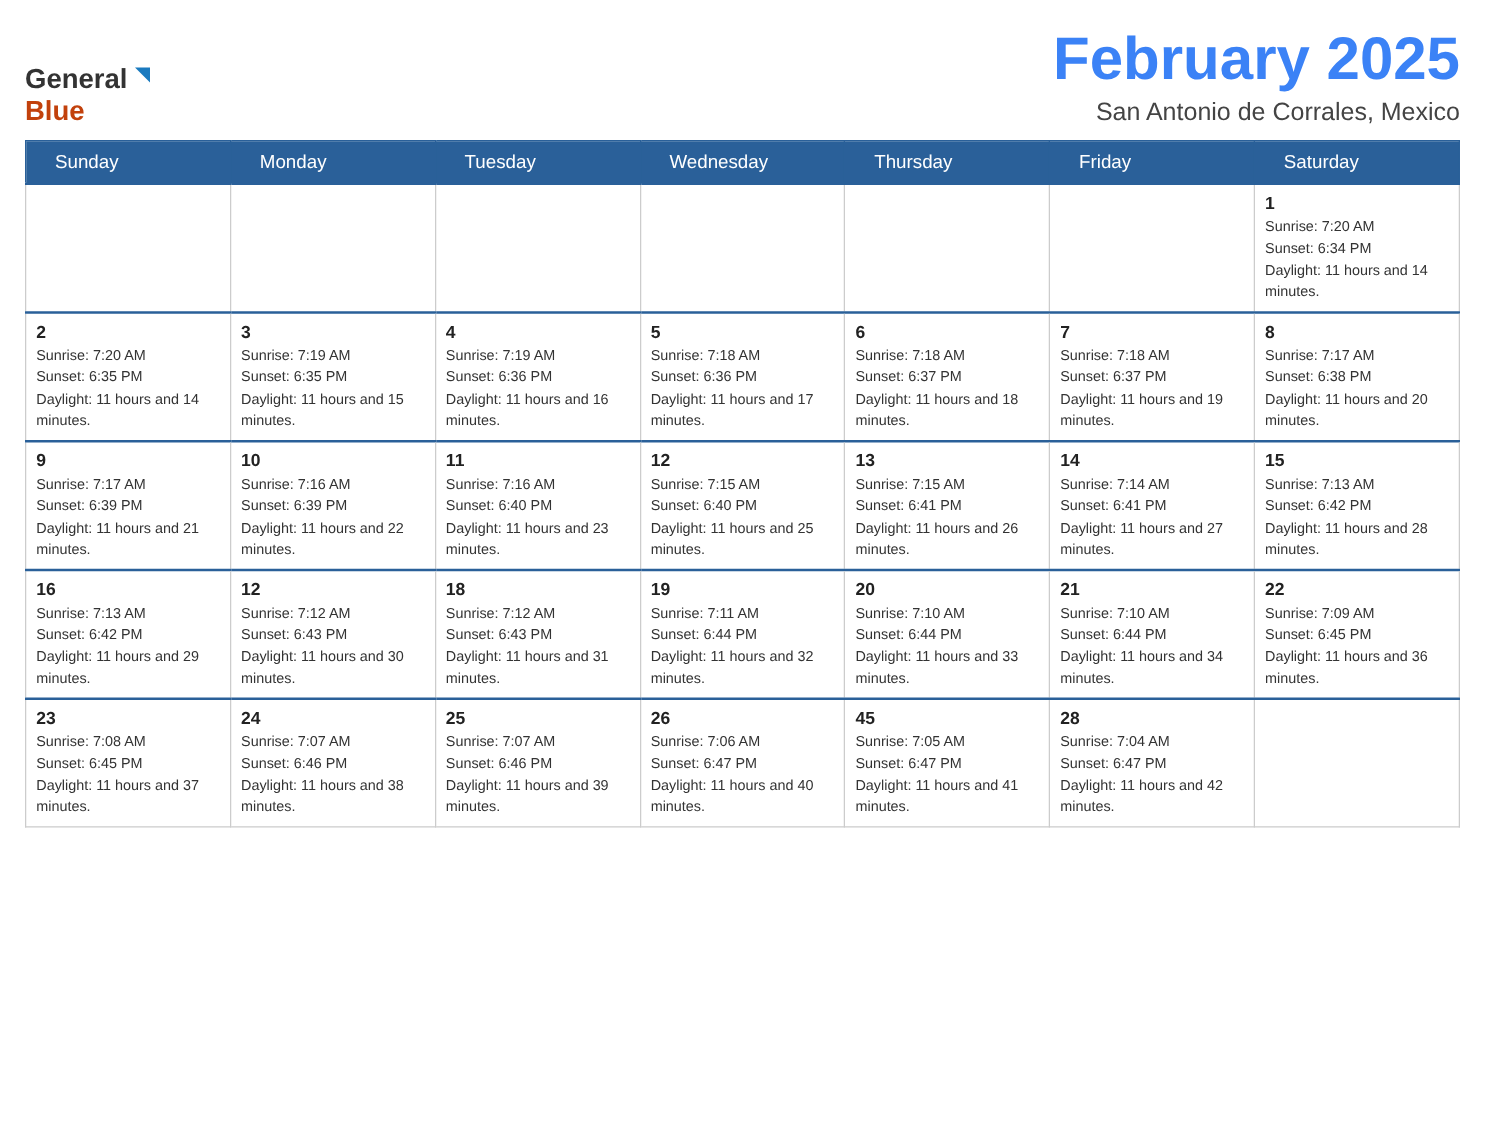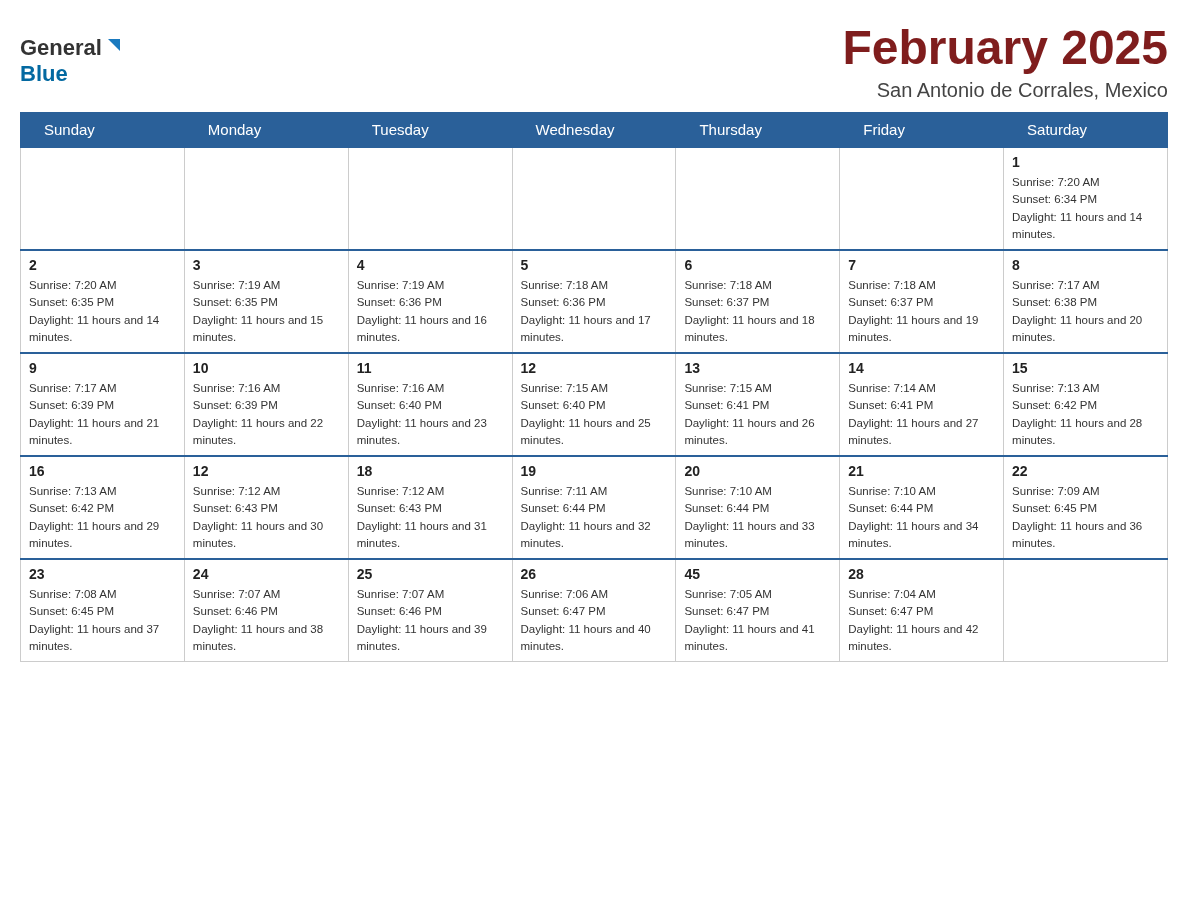"General" .header { align-items: center -> flex-end }
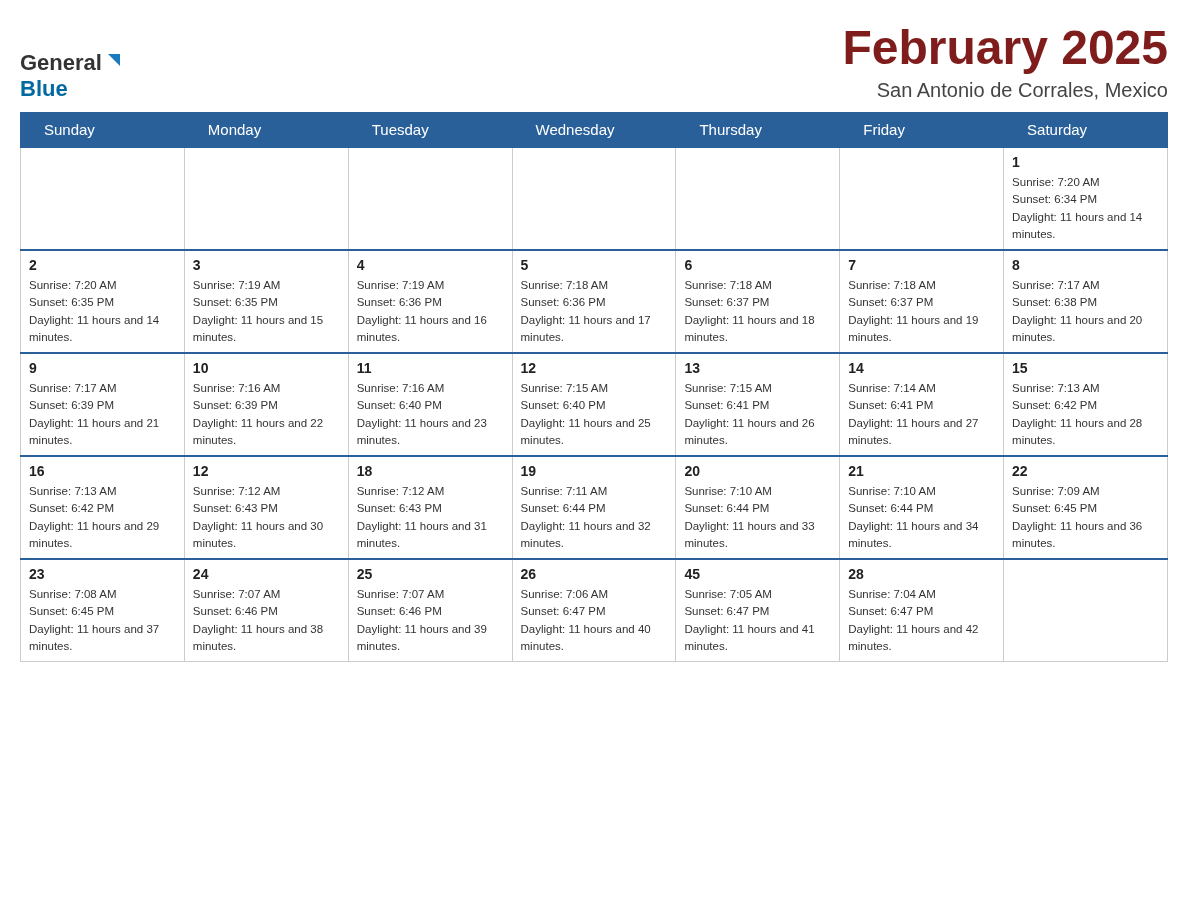"February 2025" .title-month { color: #7f1d1d -> #3b82f6 }
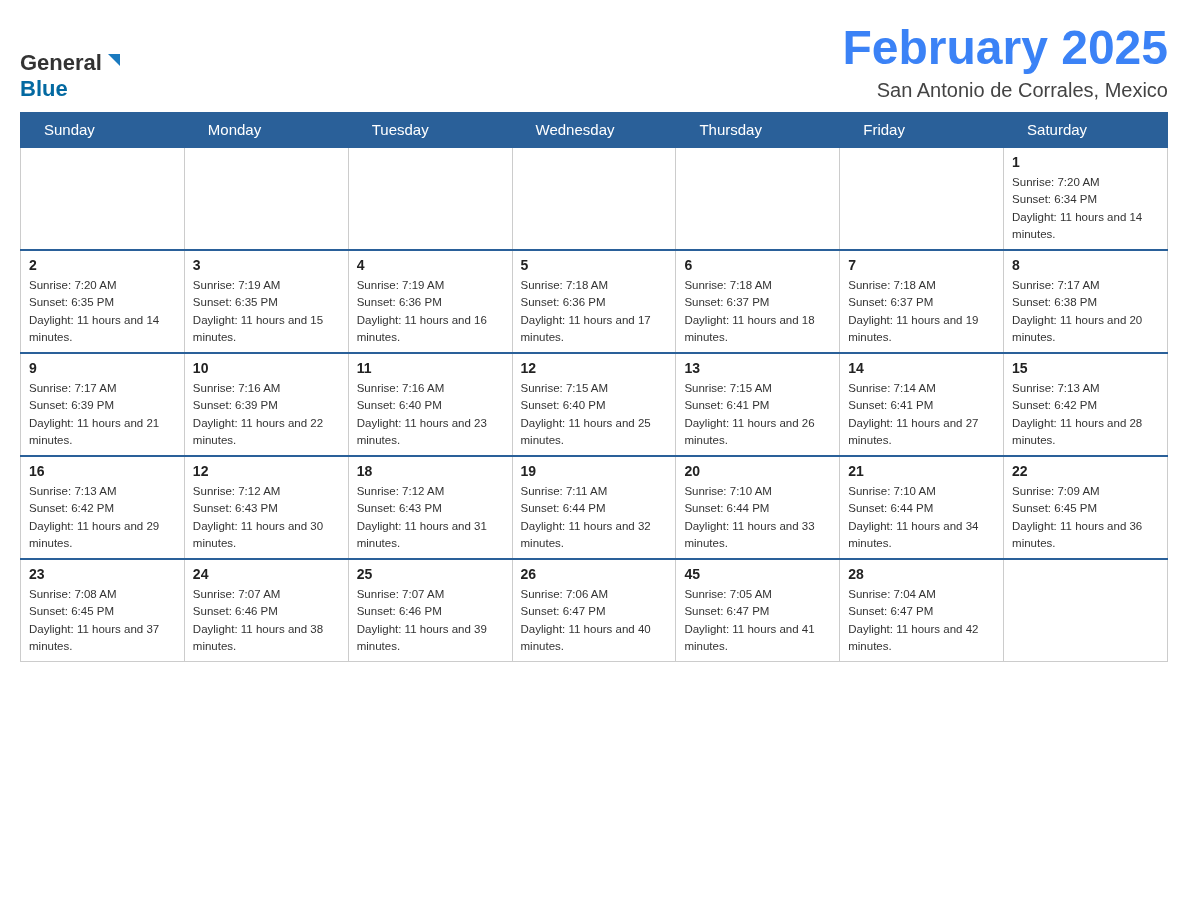"Blue" .logo-blue { color: #0369a1 -> #c2410c }
